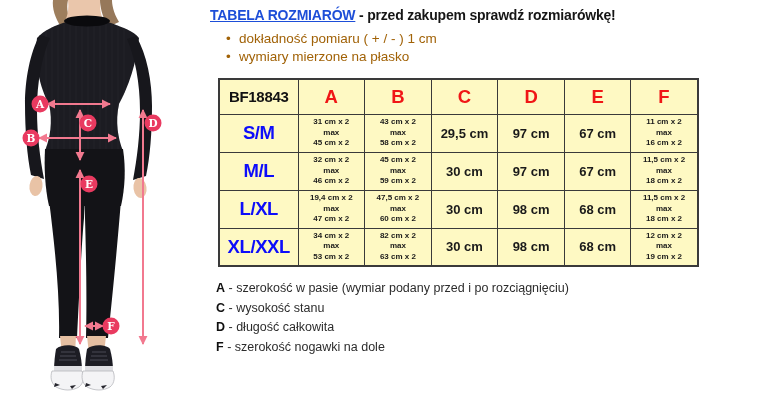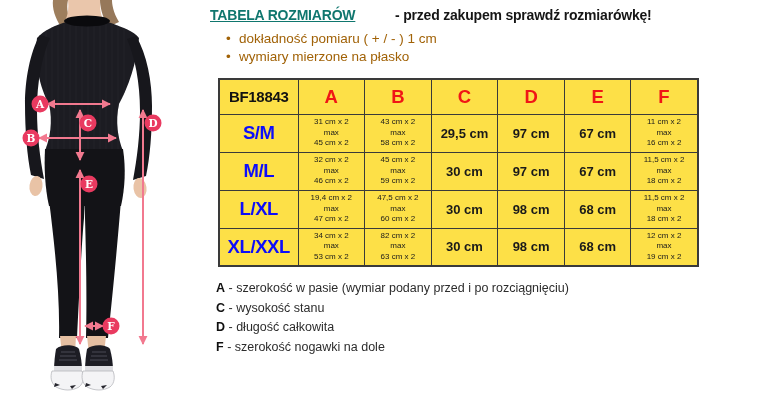"TABELA ROZMIARÓW" .title-red { color: #0f766e -> #1d4ed8 }
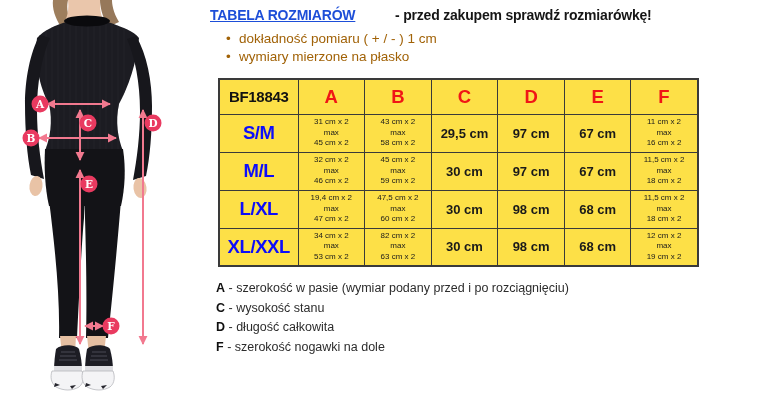"- przed zakupem sprawdź rozmiarówkę!" .subtitle { margin-left: 36px -> none }
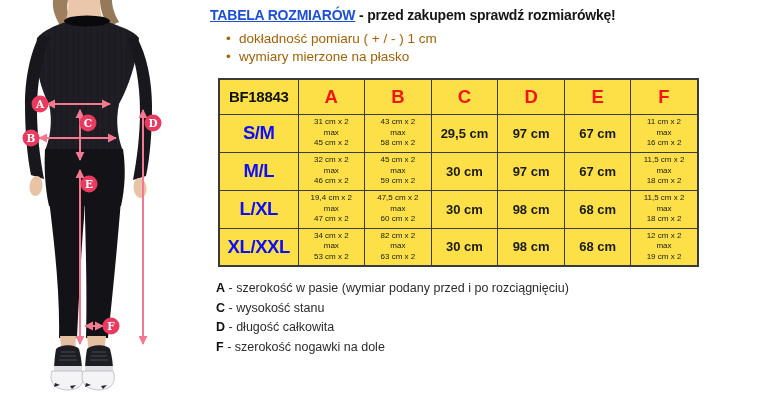"BF18843" table.size-table { background: #fde047 -> #fef9c3 }
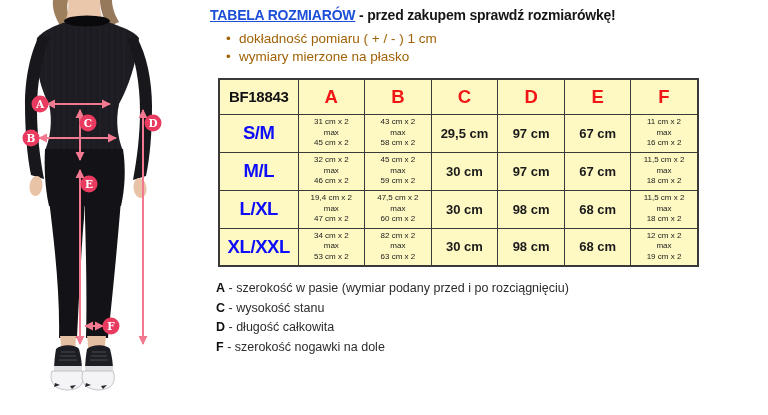"31 cm x 2" td.small { font-weight: normal -> bold }
